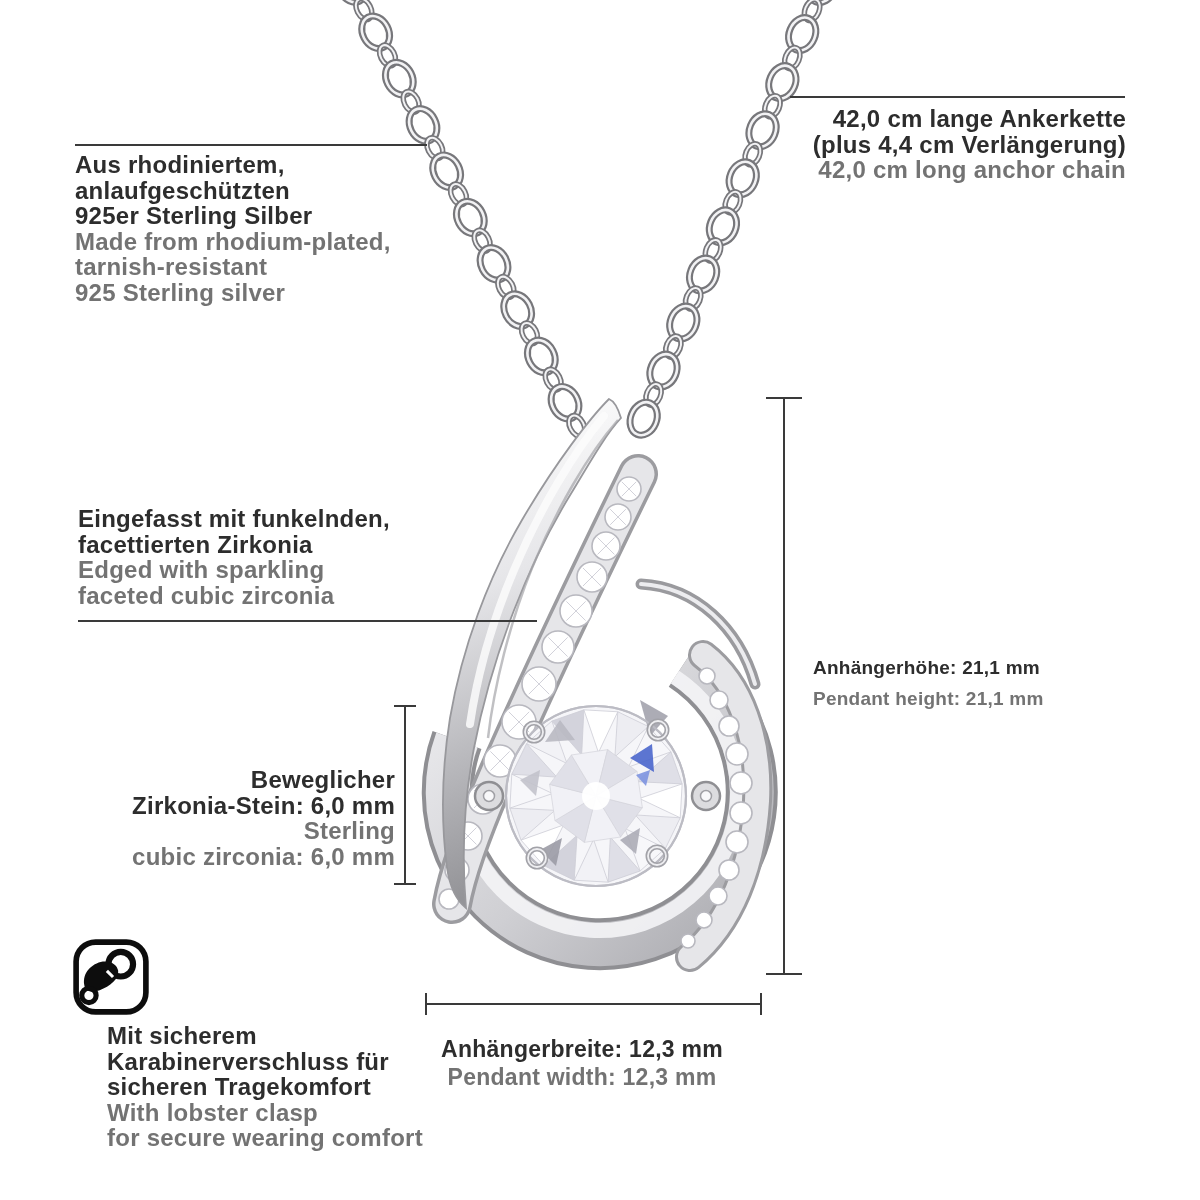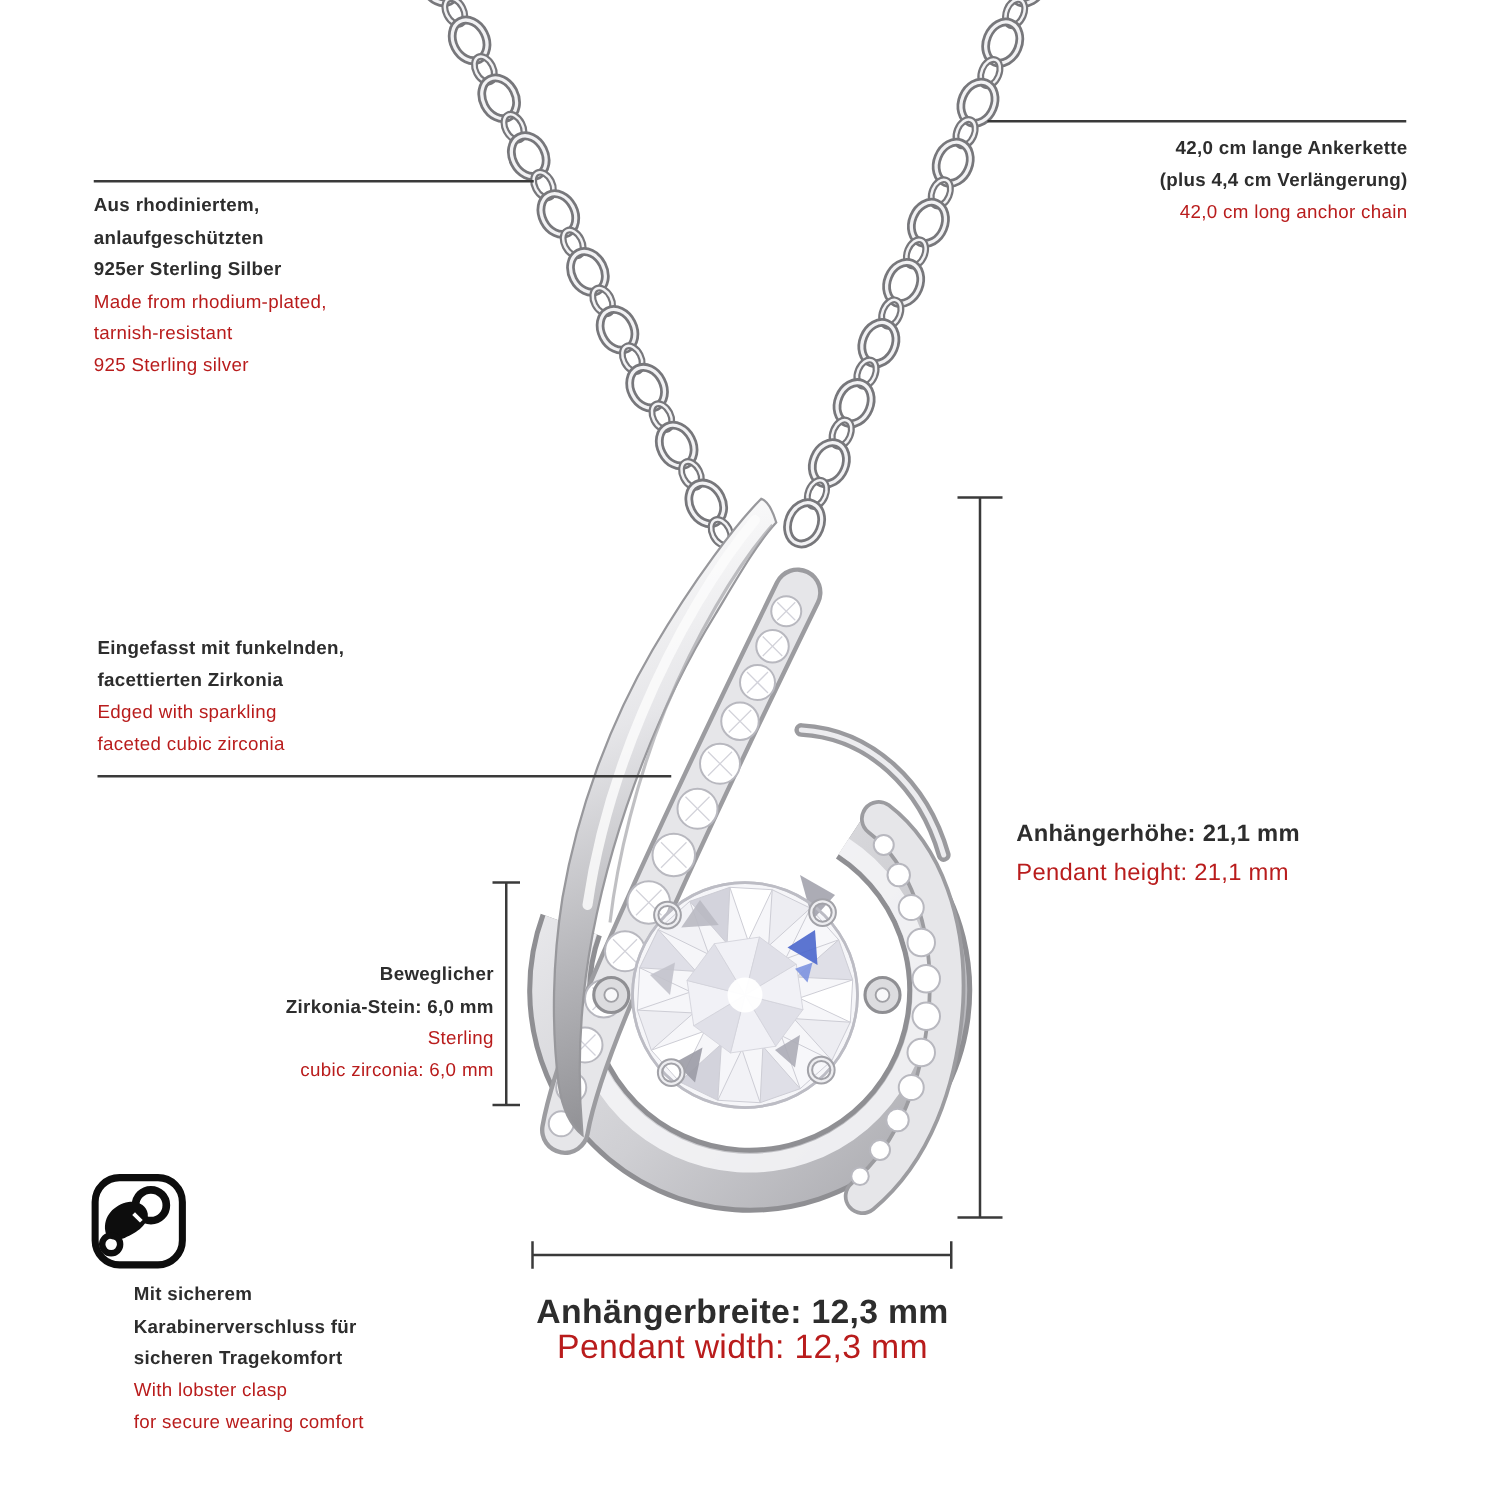"42,0 cm lange Ankerkette" .ann { font-size: 15px -> 24px }
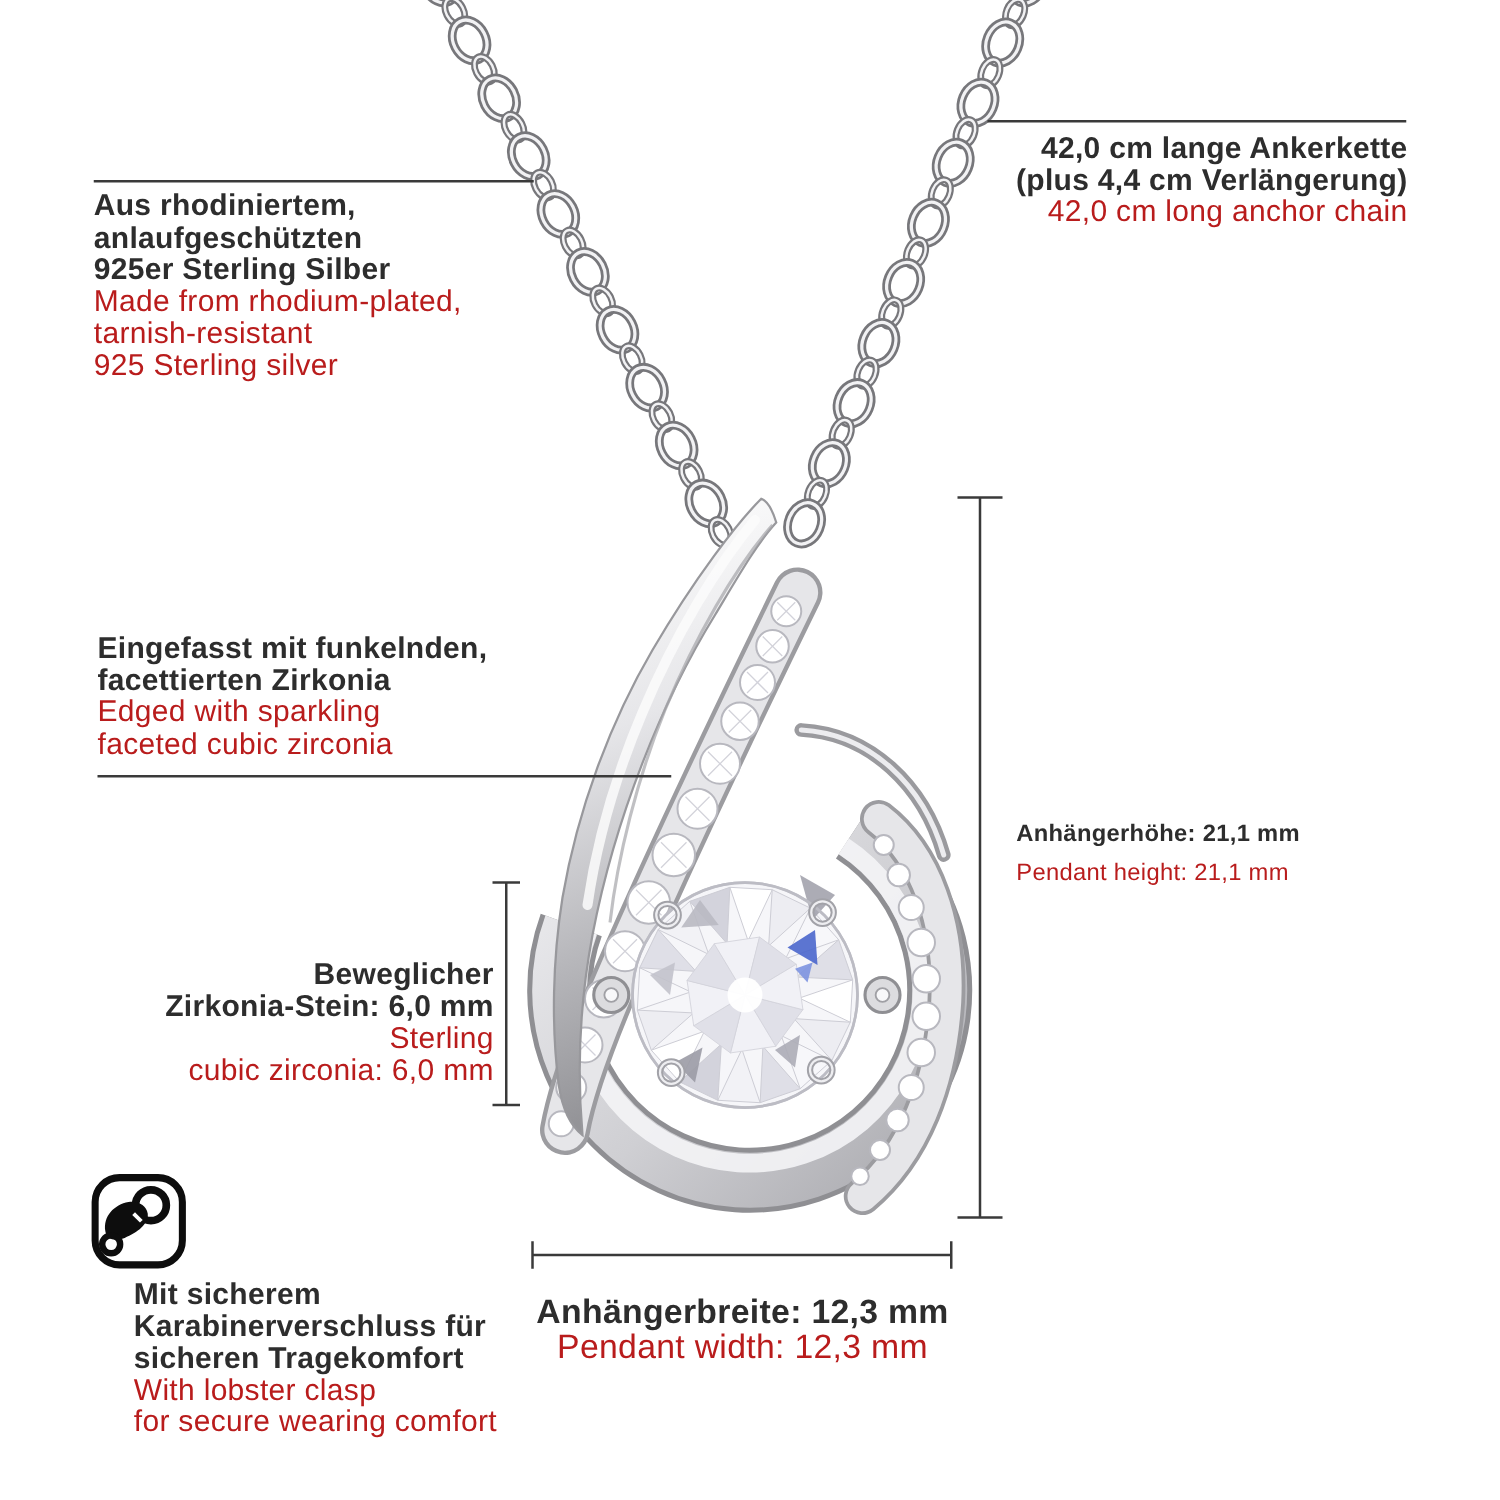"42,0 cm long anchor chain" .ann .en { color: #b91c1c -> #737373; font-weight: 400 -> 700 }
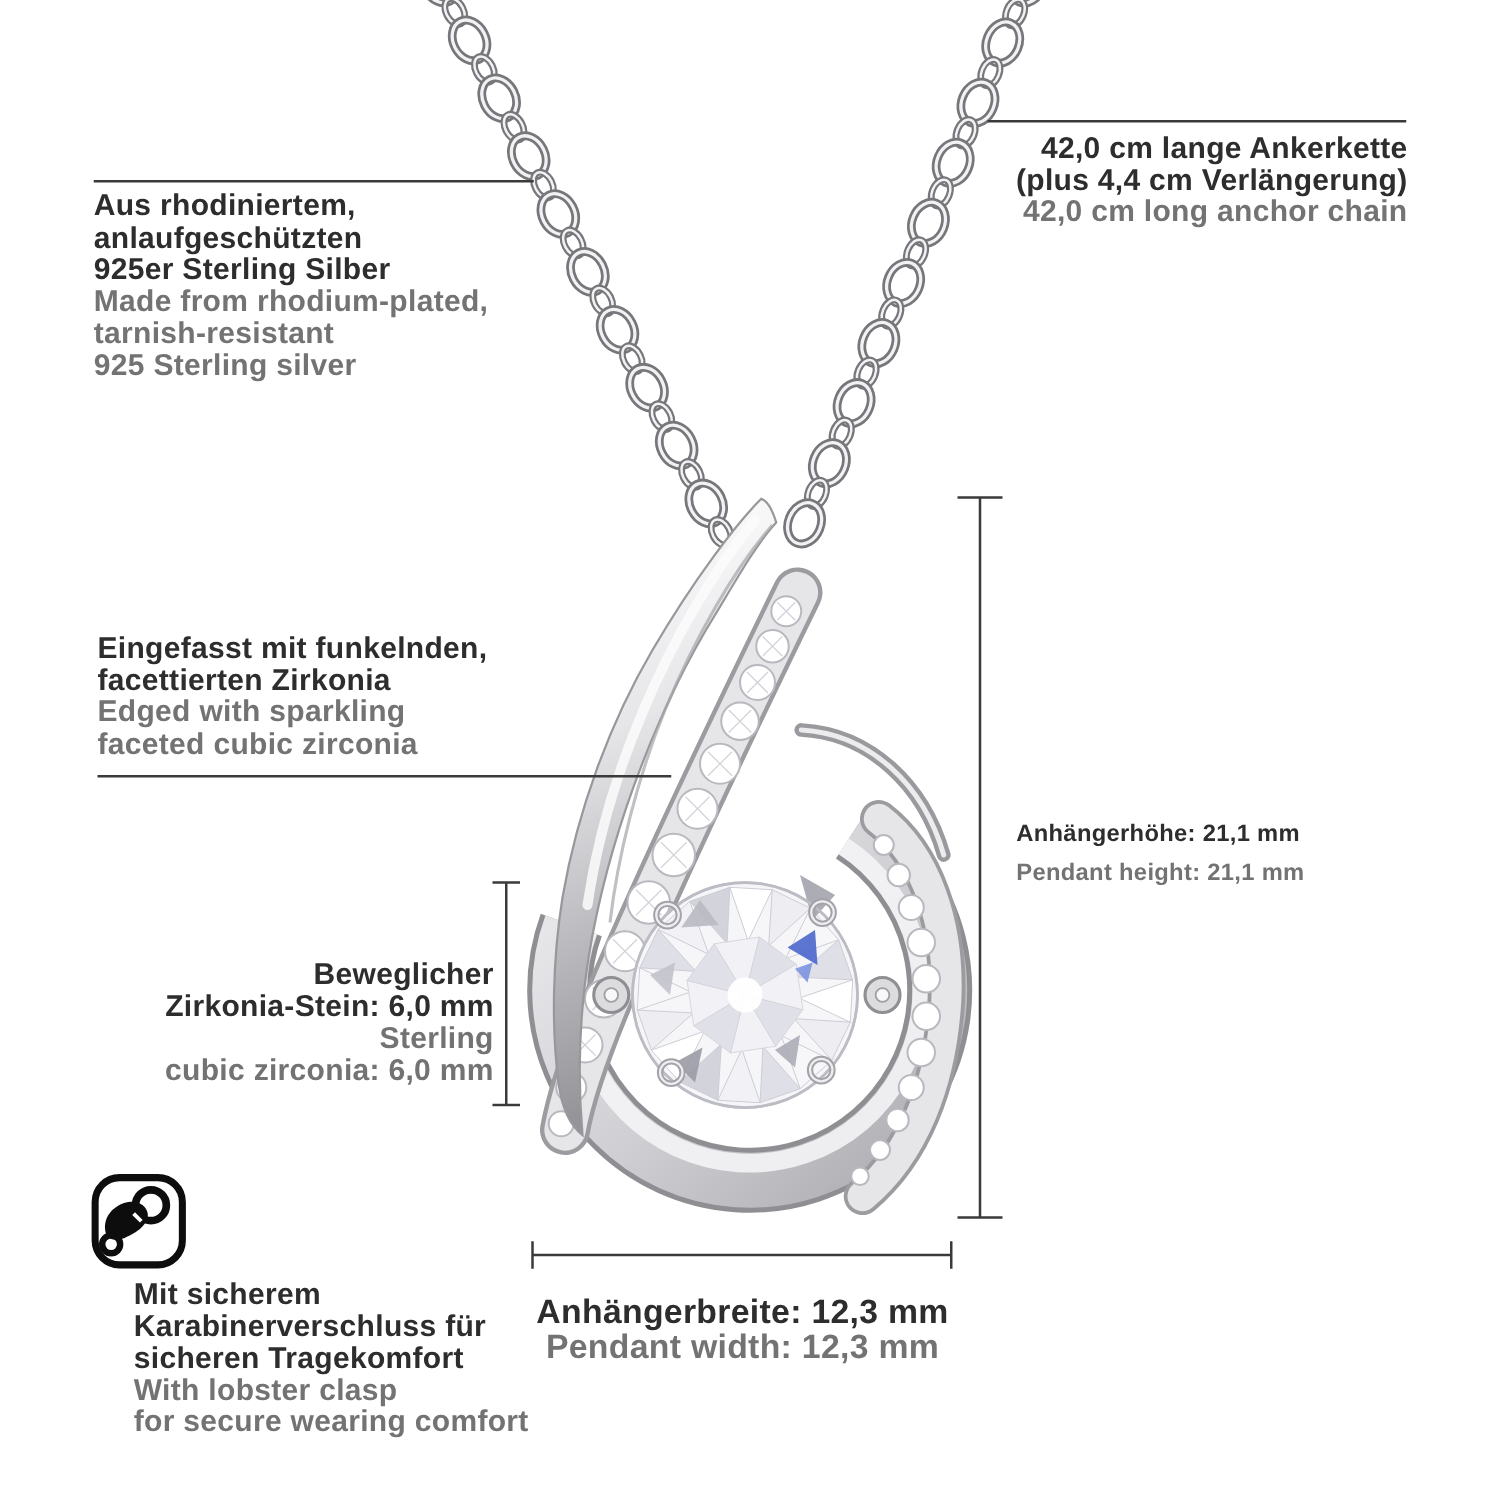"Anhängerbreite: 12,3 mm" #blk-width { font-size: 27px -> 23px; left: 424px -> 412px }
